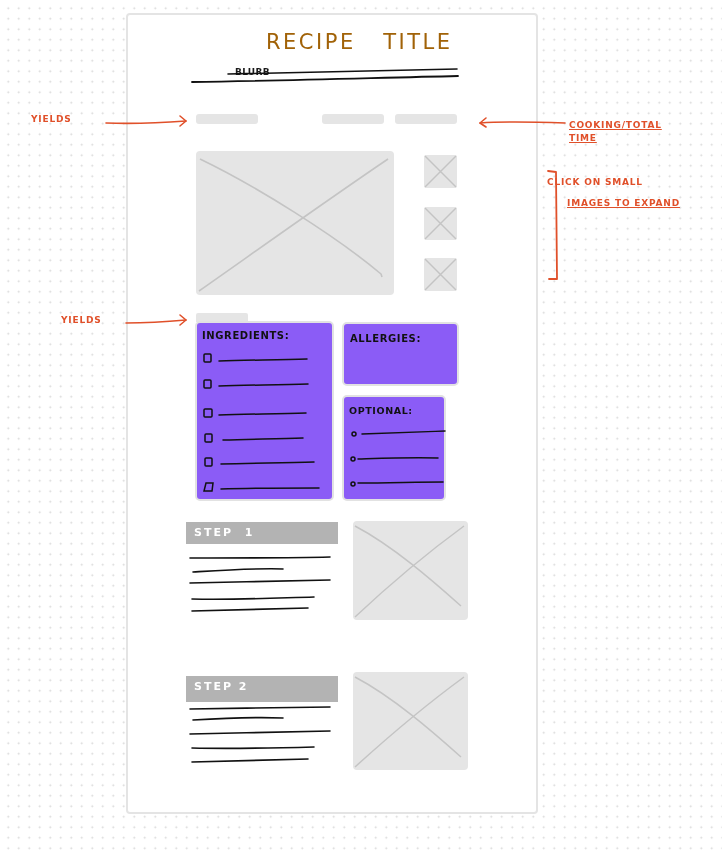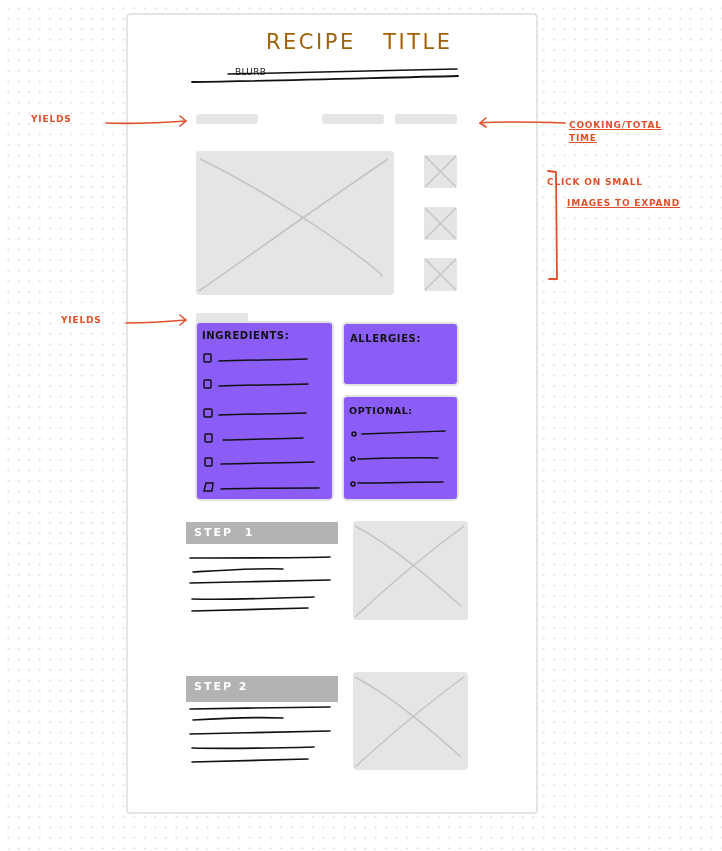"BLURB" .blurb { font-weight: 400 -> 700 }
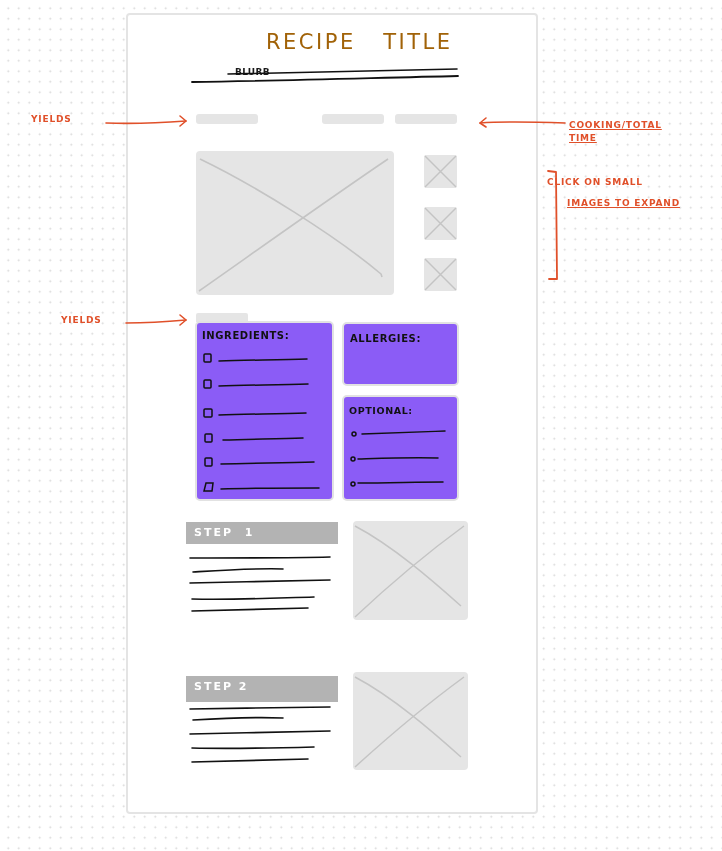"OPTIONAL:" div.abs { width: 117px -> 104px }
